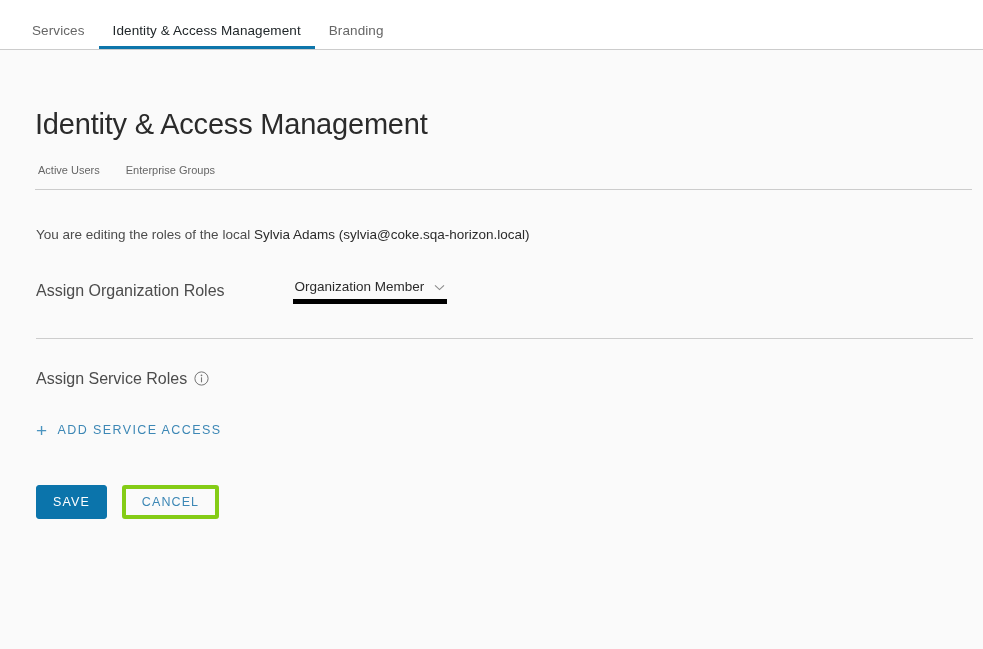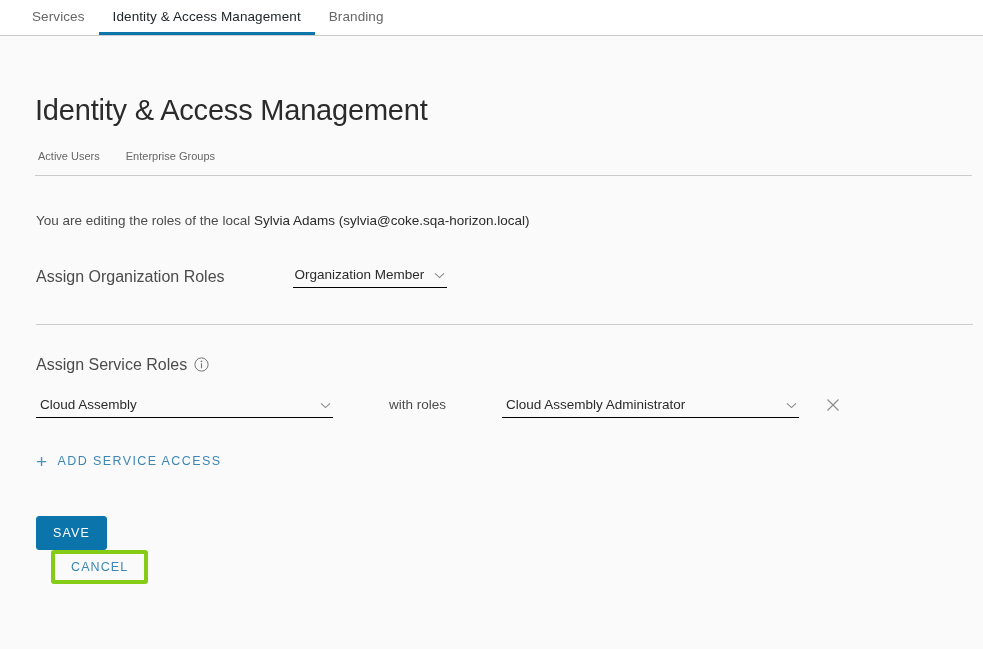"Services" .topbar { height: 36px -> 50px }
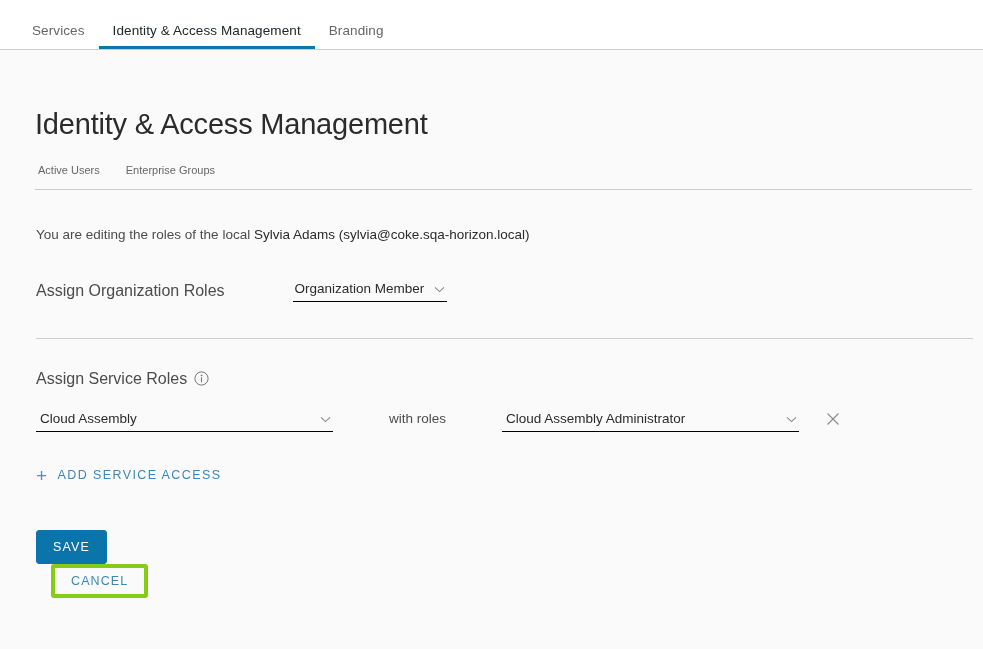"Organization Member" .select { border-bottom: 1px solid #000000 -> 5px solid #000000 }
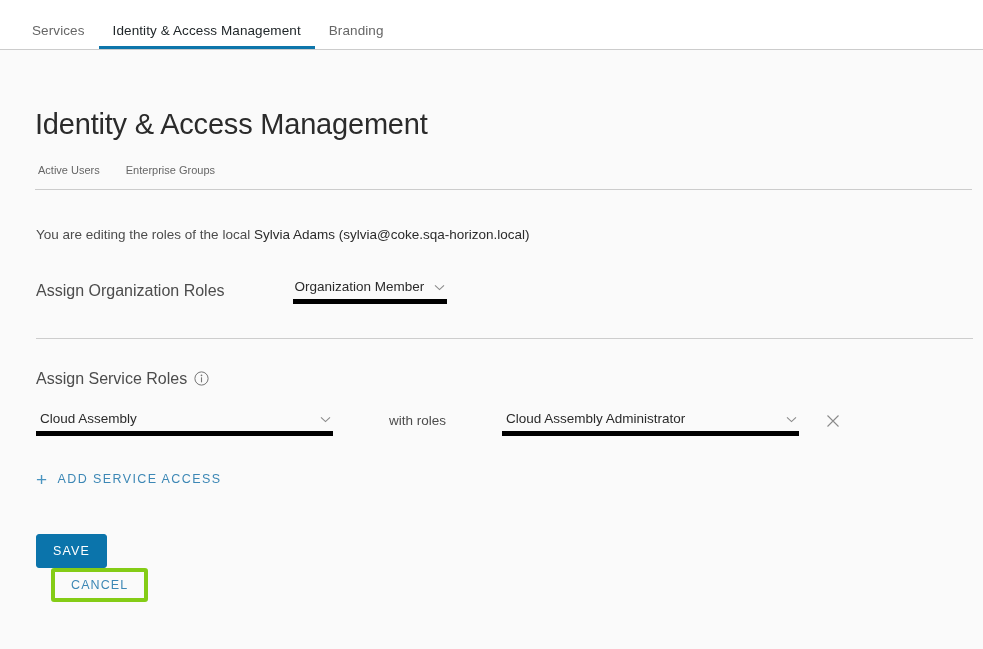"Cloud Assembly" div.service-row { html: <div> <div> <span>Cloud Assembly</span> <span> <svg> <path></path> </svg> </span> </div> <span>with roles</span> <div> <span>Cloud Assembly Administrator</span> <span> <svg> <path></path> </svg> </span> </div> <span> <svg> <path></path> </svg> </span> </div> -> none }
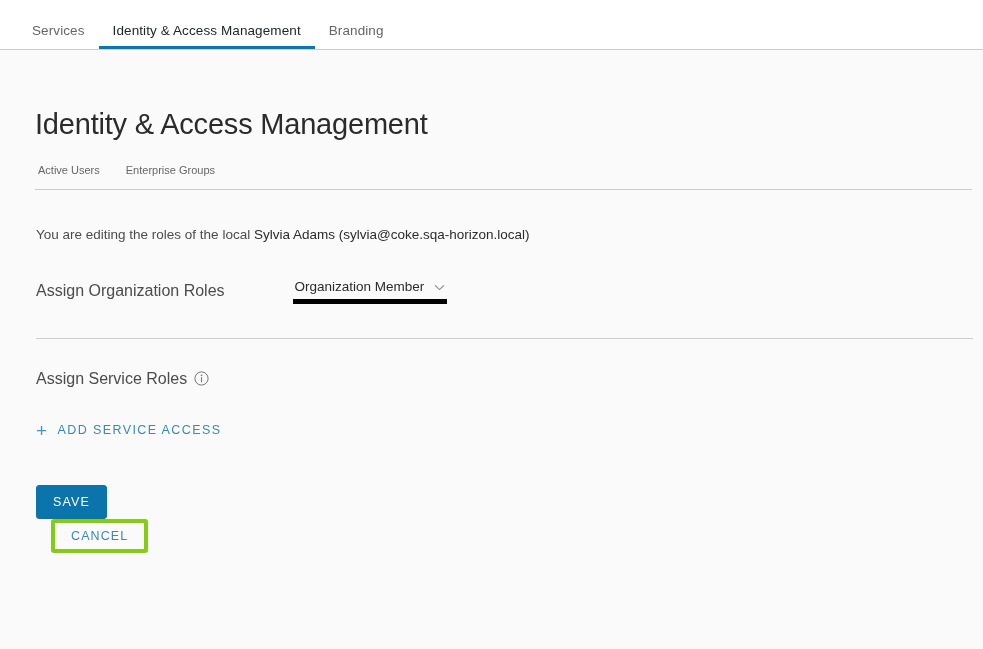"SAVE" .btn-row { align-items: flex-start -> flex-end; flex-direction: column -> none }
